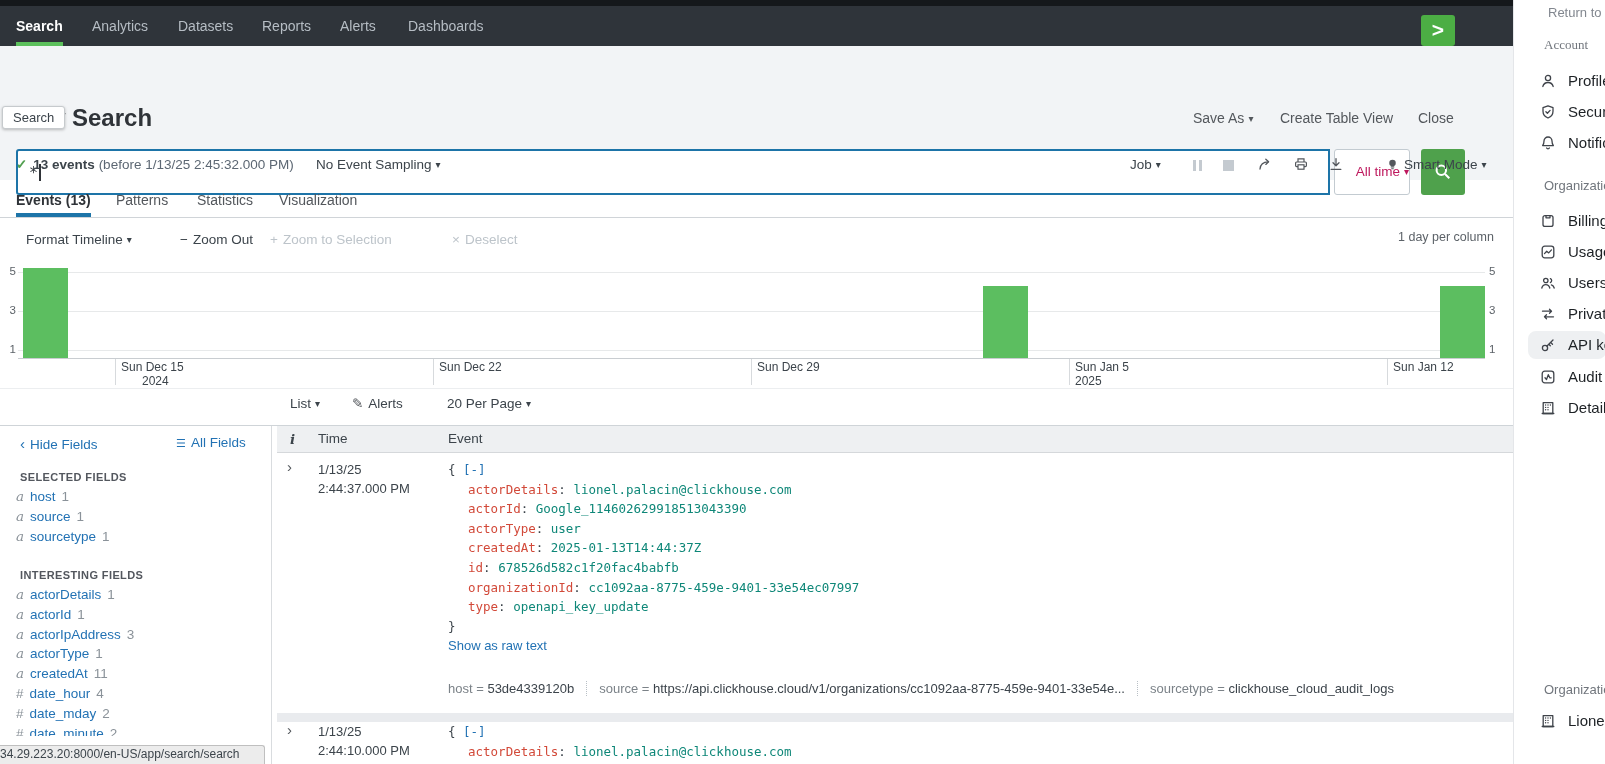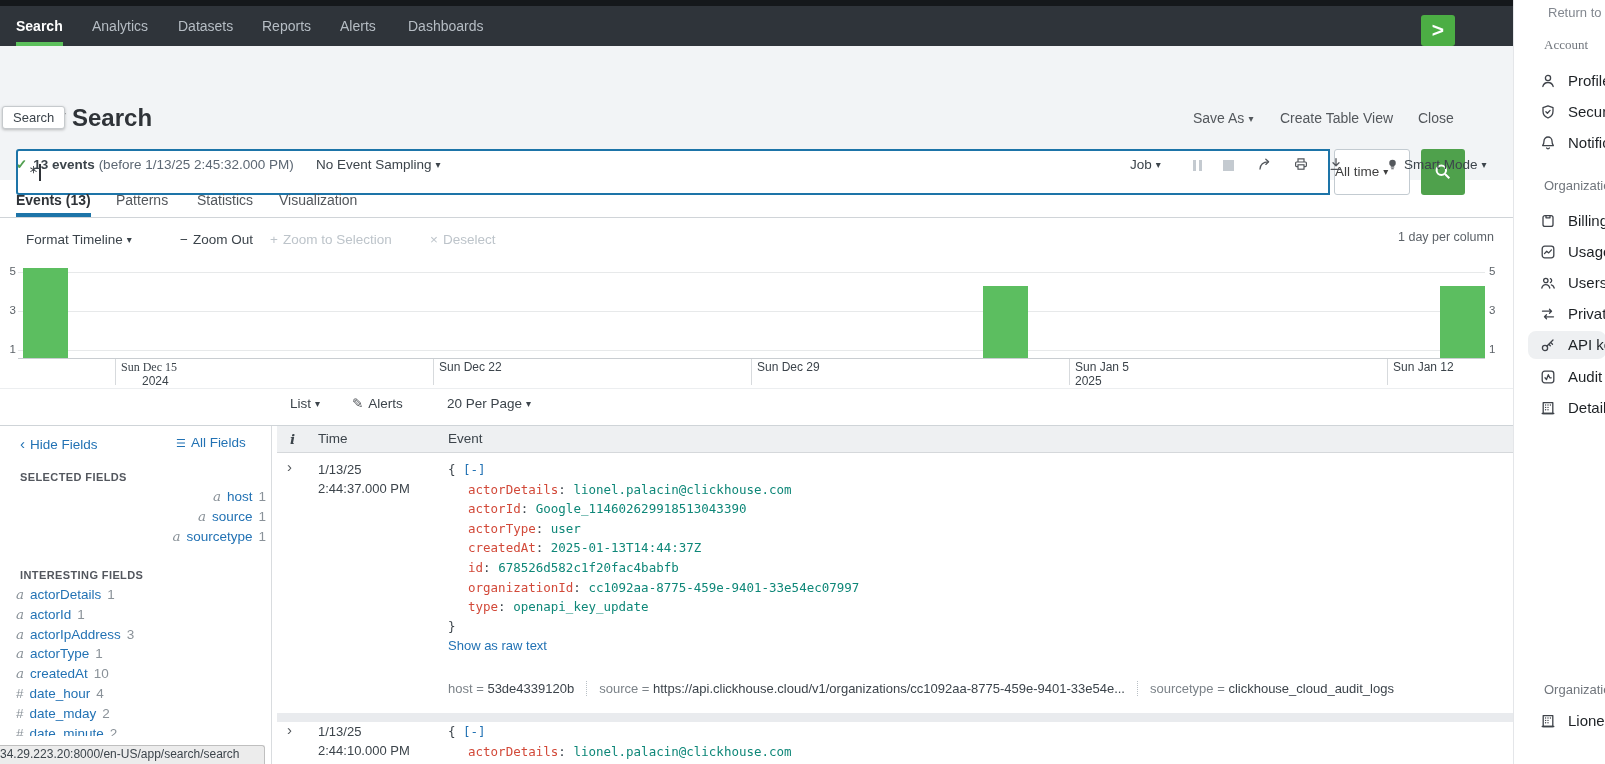"All time" .alltime { color: #404040 -> #be185d; text-align: left -> right }
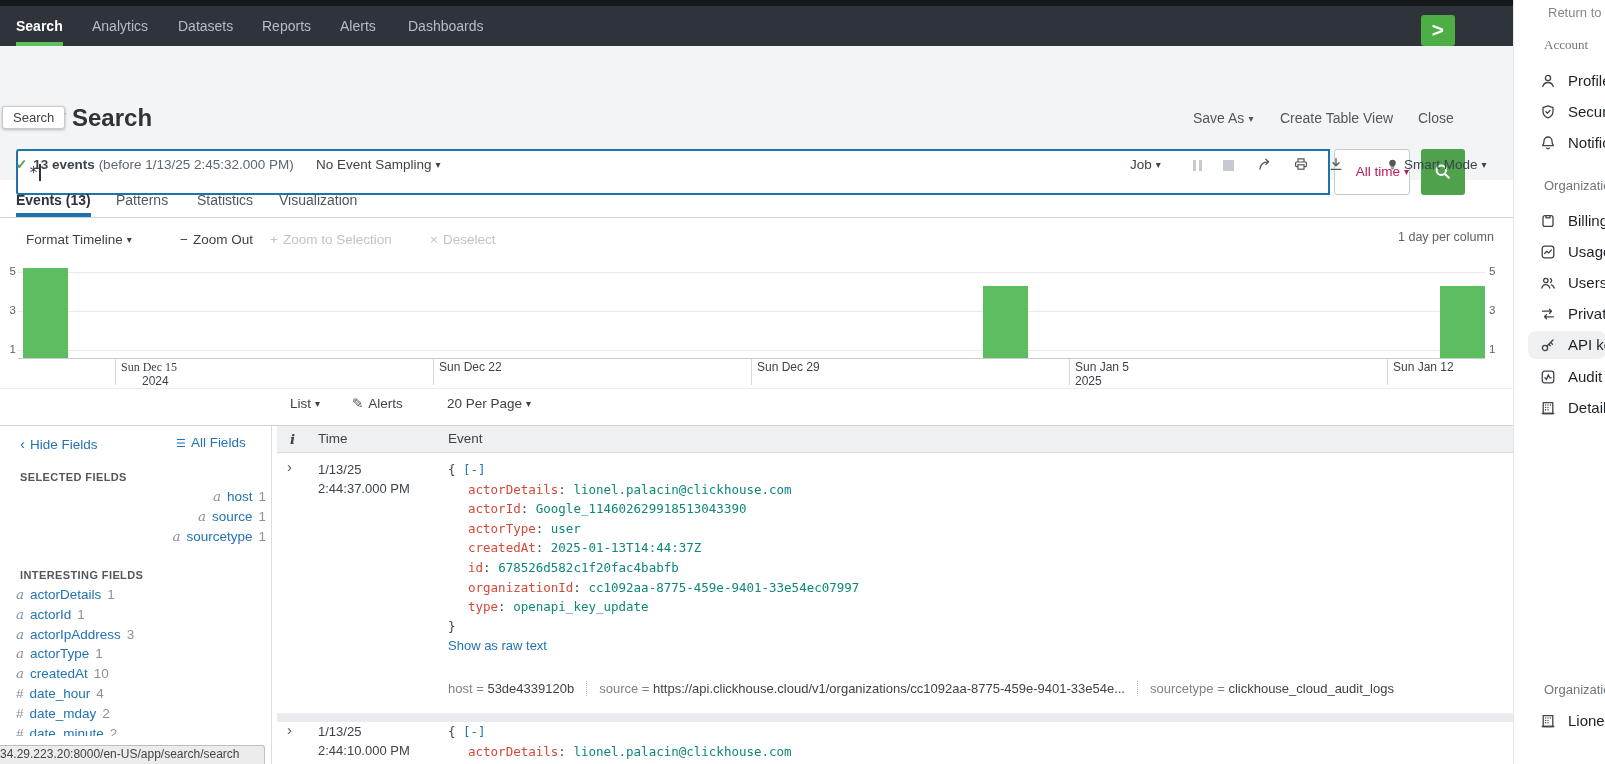"Deselect" div.tl-ctrl { left: 430px -> 452px }
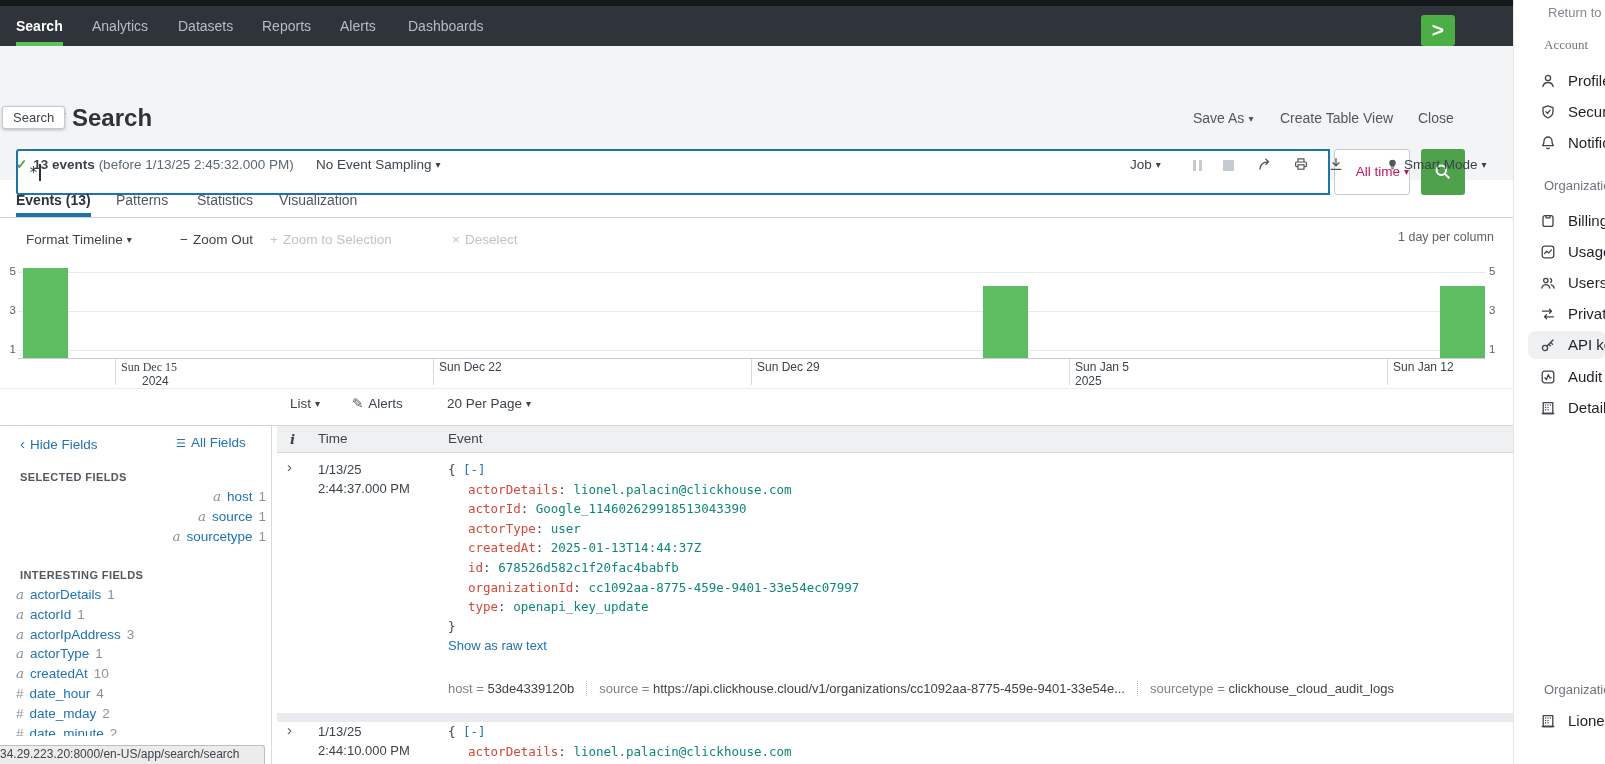"Sun Dec 15" div.xlab { font-family: Liberation Serif, serif -> none }
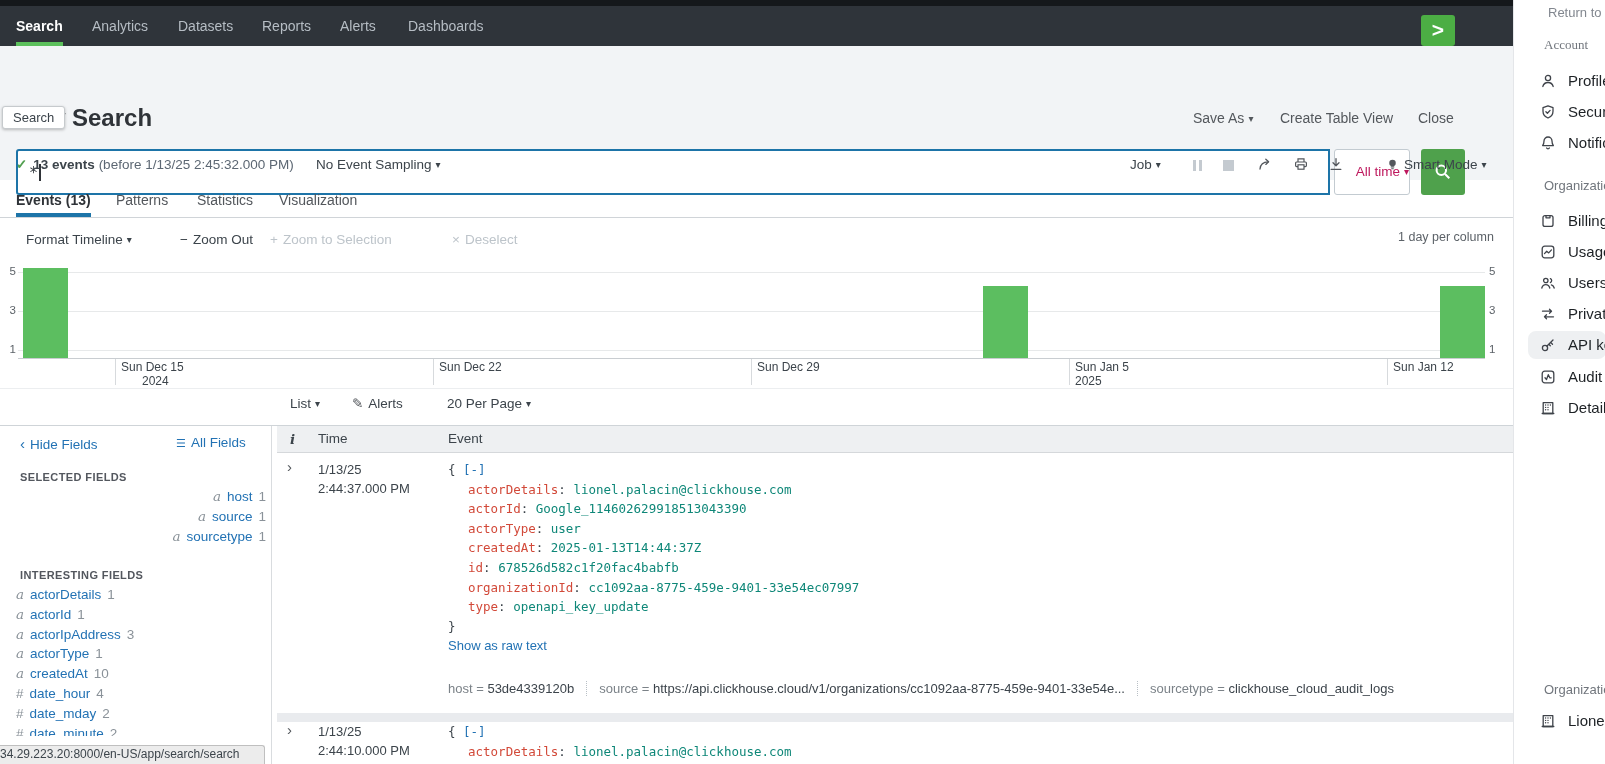"a host 1" div.fl { text-align: right -> none }
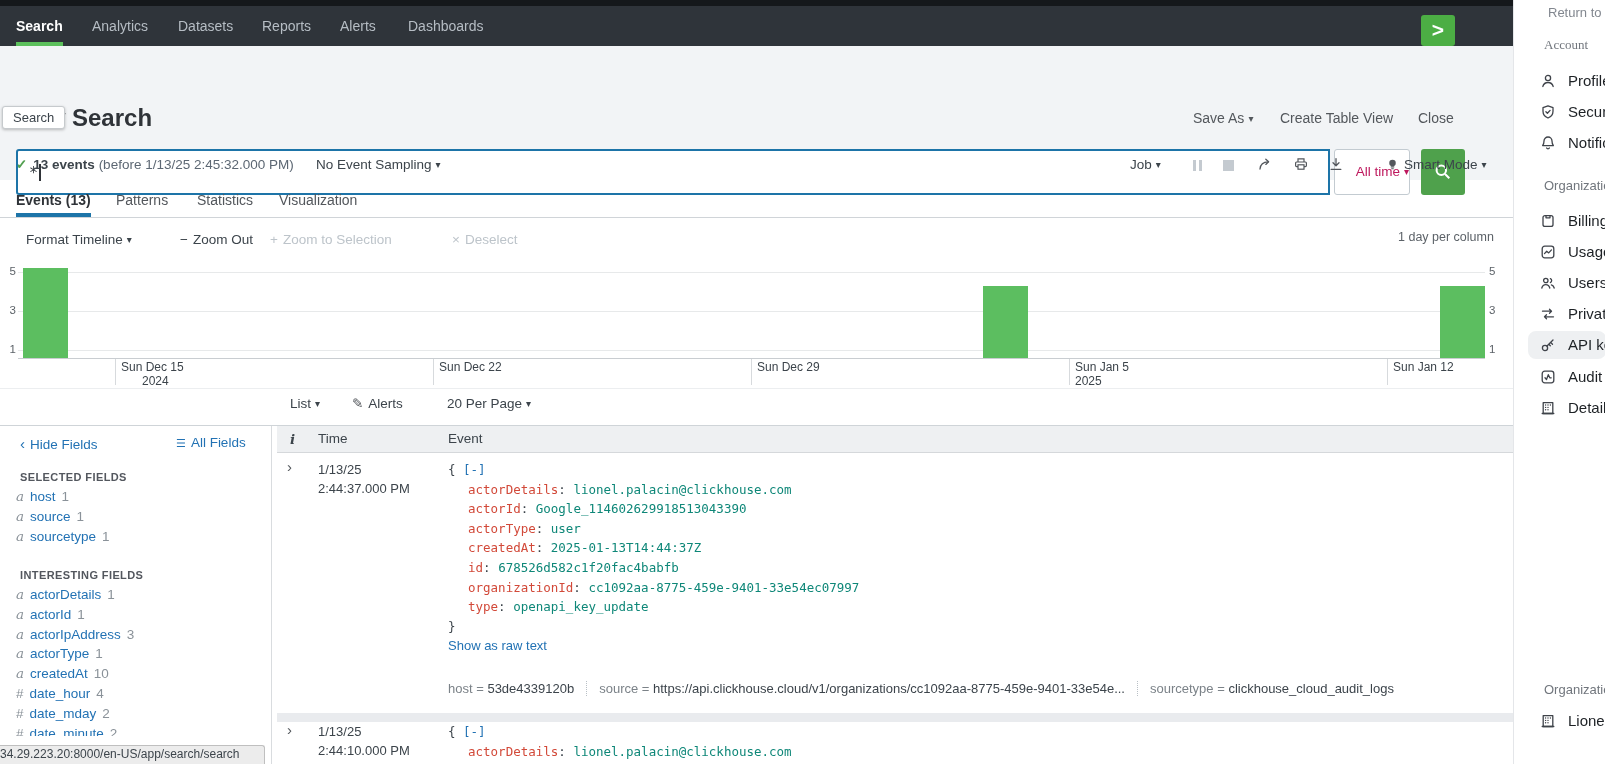"10" span.fcount { text: 10 -> 11 }
